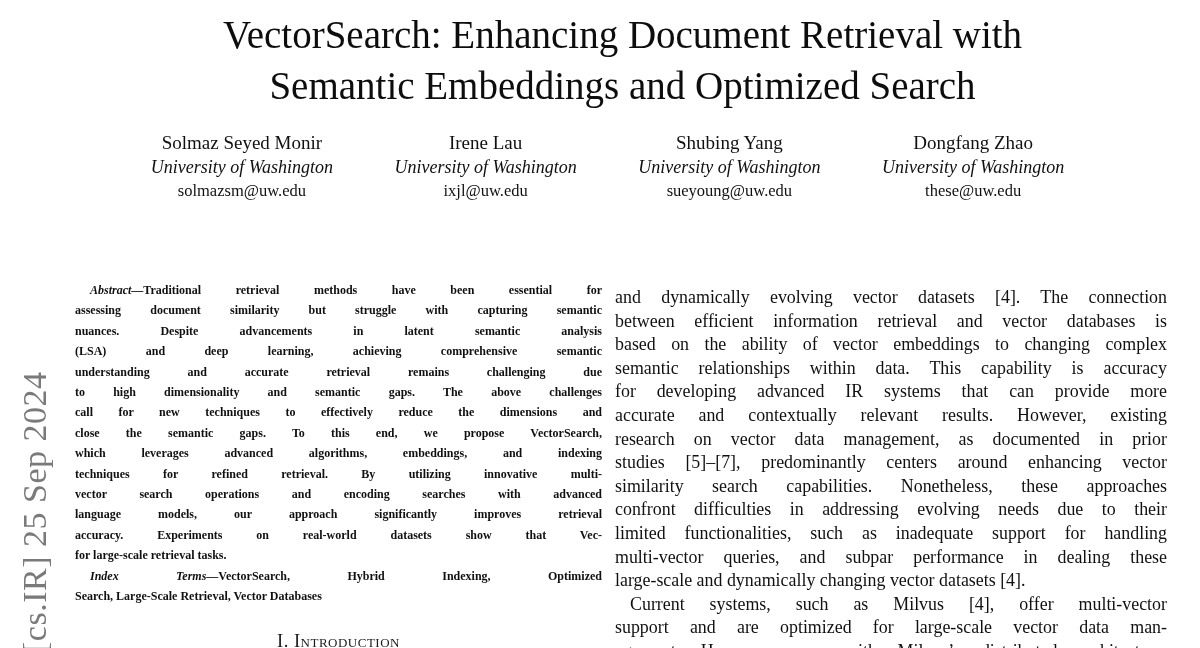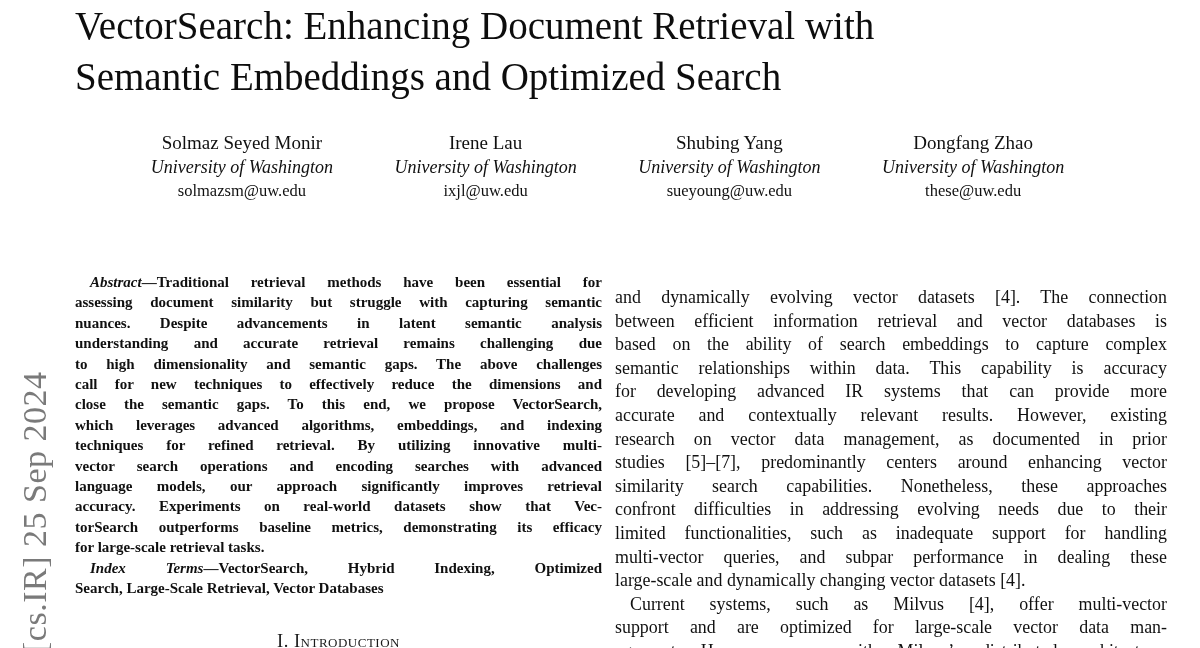"VectorSearch: Enhancing Document" .title-block { text-align: none -> center; top: 0px -> 9px }
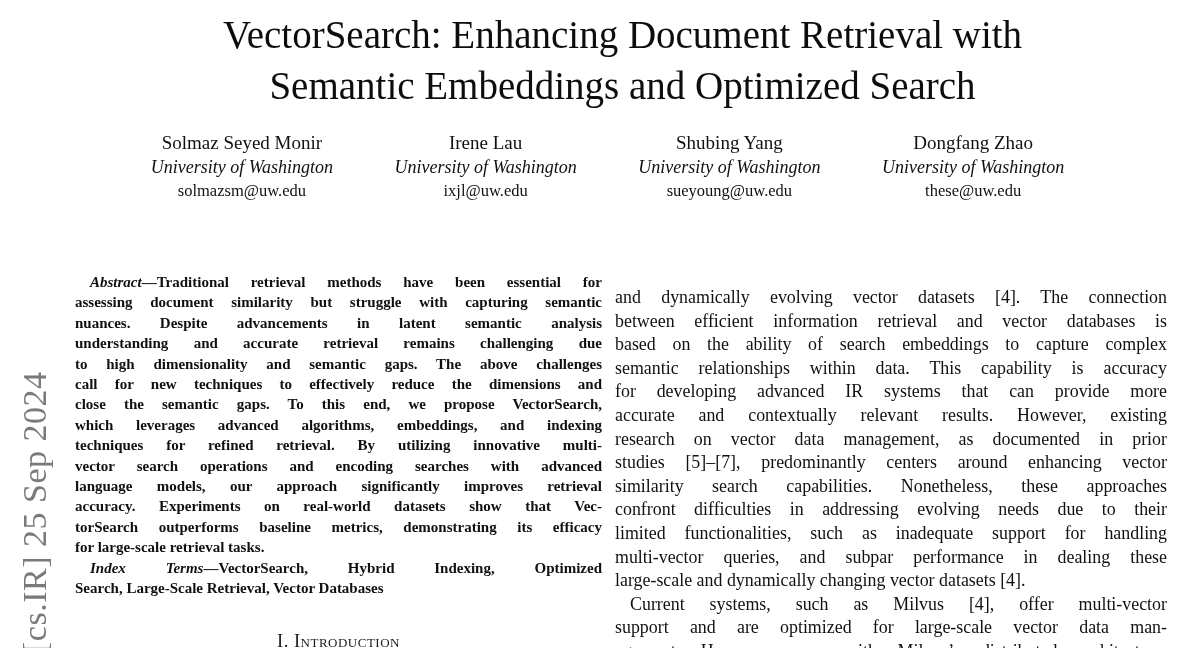"Abstract—Traditional retrieval methods" .col-left { font-size: 15px -> 12px; top: 272px -> 280px }
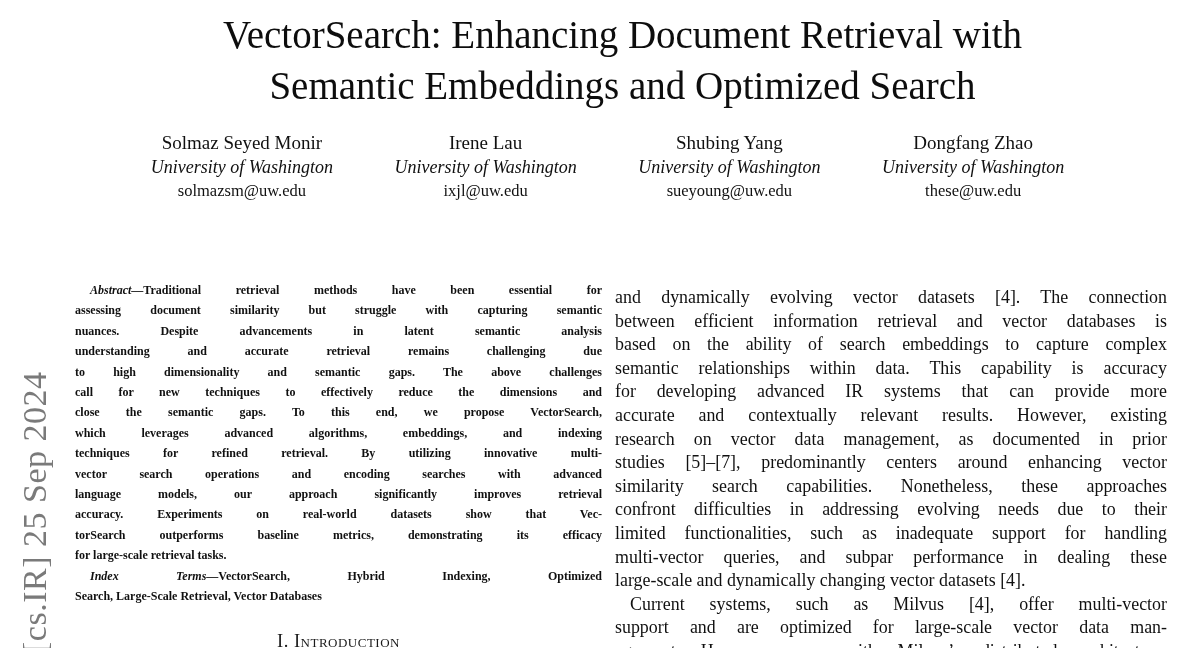"(LSA) and deep learning, achieving" div.line { html: none -> <div>(LSA) and deep learning, achieving comprehensive semantic</div> }
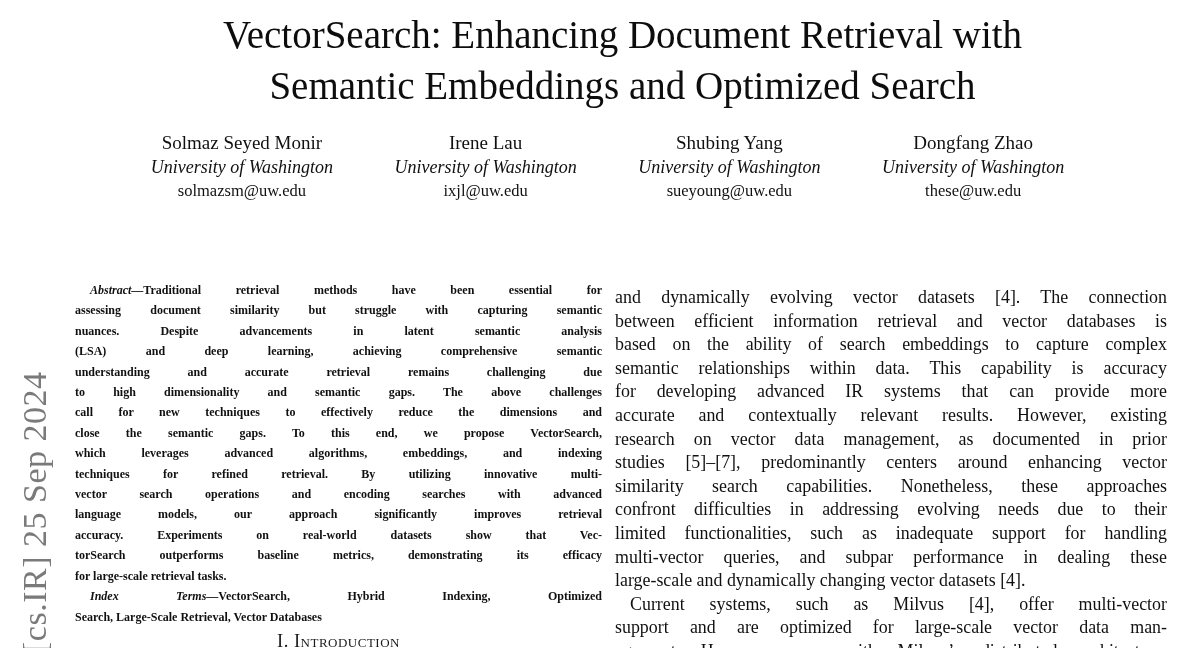"based on the ability of" div.line { text: search embeddings to capture -> vector embeddings to changing }
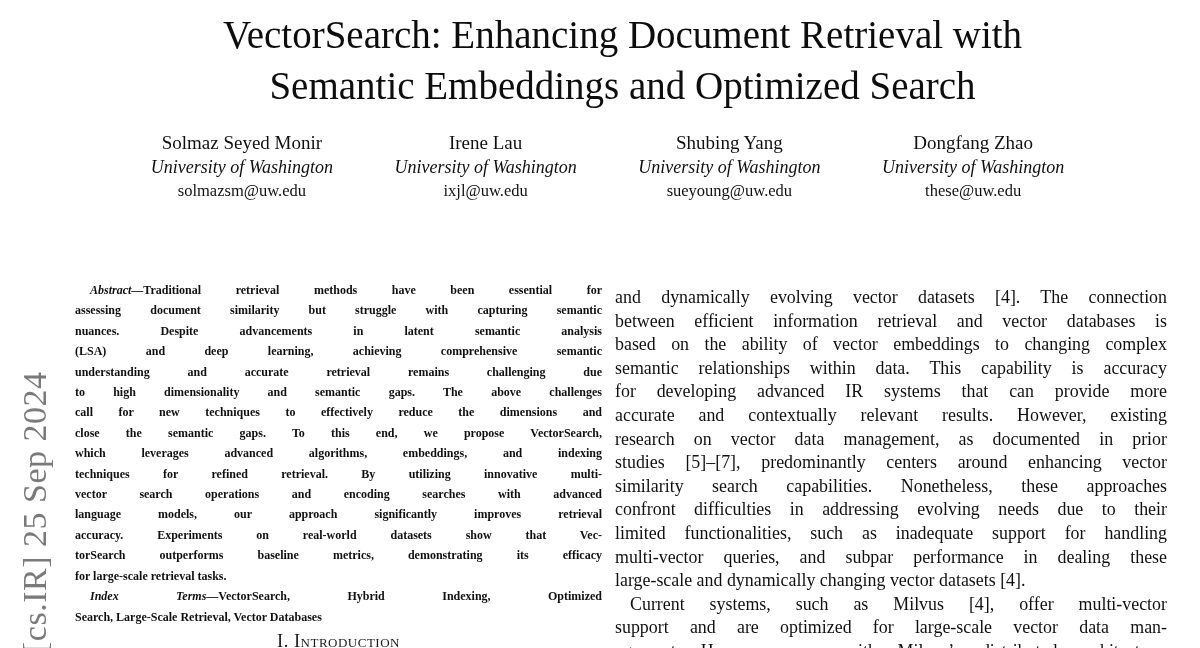"torSearch outperforms baseline metrics," div.line { html: <div>torSearch outperforms baseline metrics, demonstrating its efficacy</div> -> none }
